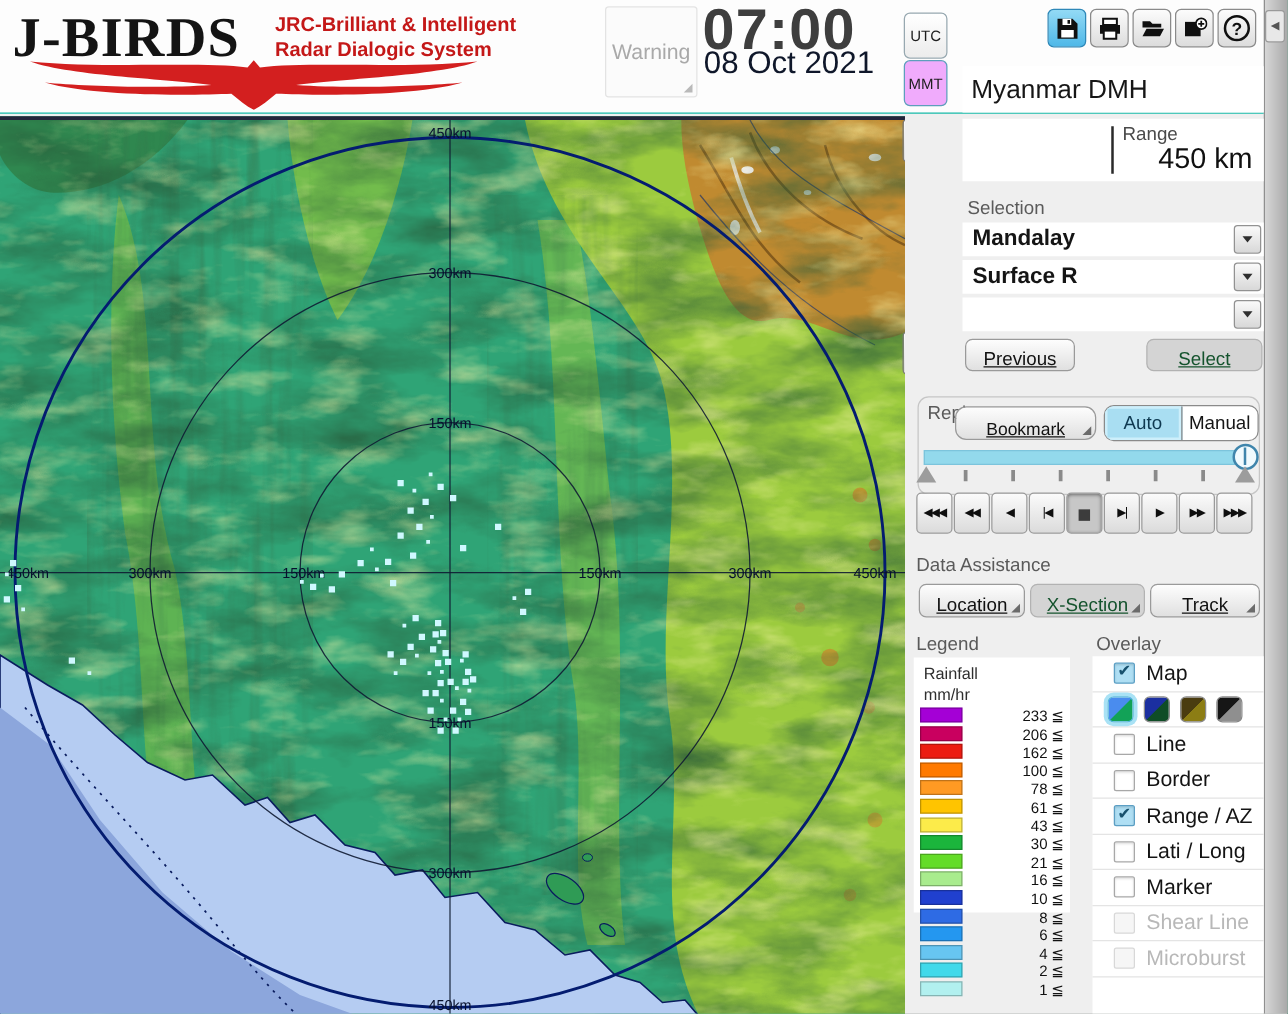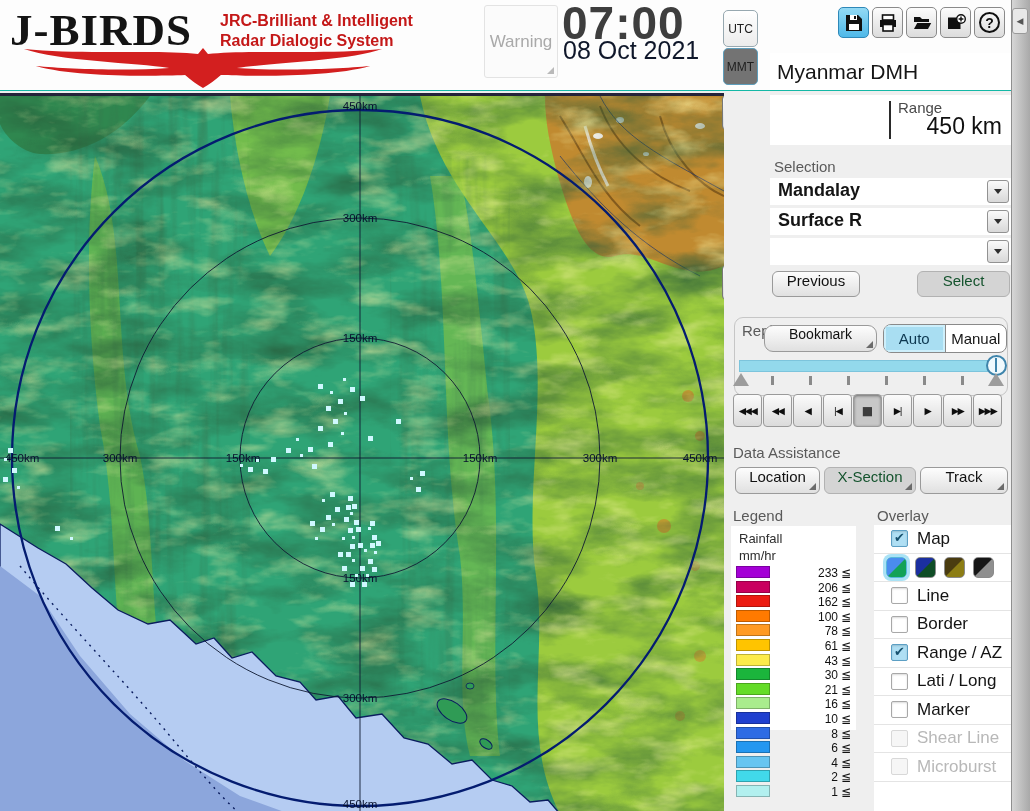"MMT" .tz.sel { background: #737373 -> #f0abfc }
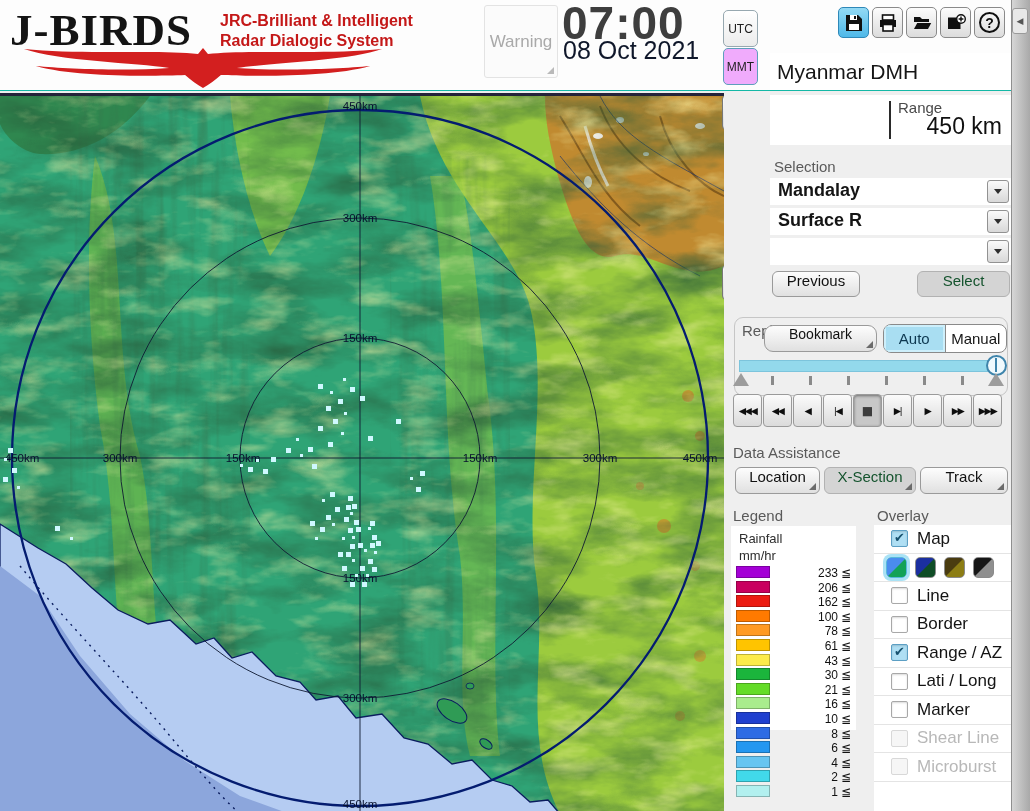"Previous" .btn { align-items: flex-start -> flex-end; text-decoration: none -> underline }
